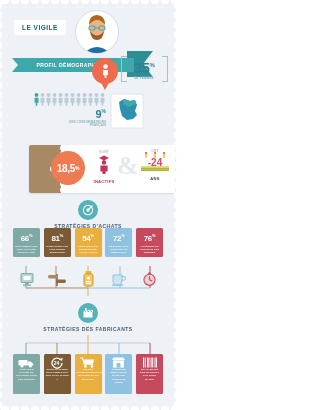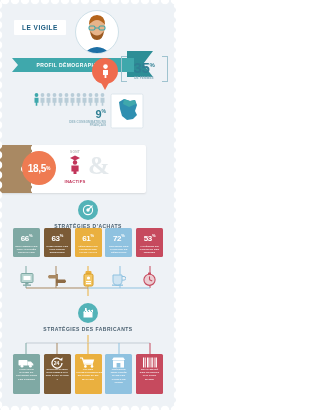"18,5" .ticket { left: 0 -> 29px }
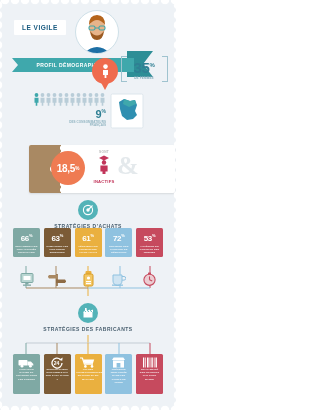"-24" div.col-ans { html: none -> <div> <div>ONT</div> <svg> <line></line> <line></line> <line></line> <ellipse></ellipse> <ellipse></ellipse> <ellipse></ellipse> <text>-24</text> <rect></rect> <rect></rect> <rect></rect> </svg> <div>ANS</div> </div> }
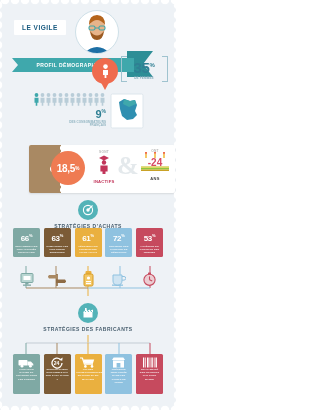"63" span { text: 63 -> 81 }
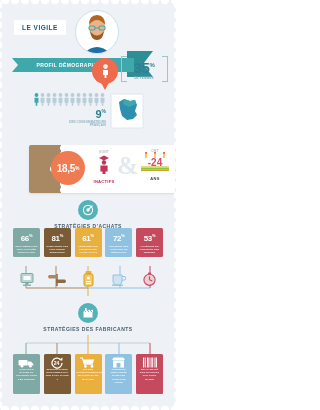"61" span { text: 61 -> 54 }
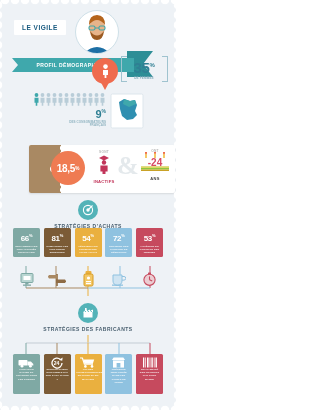"53" span { text: 53 -> 76 }
